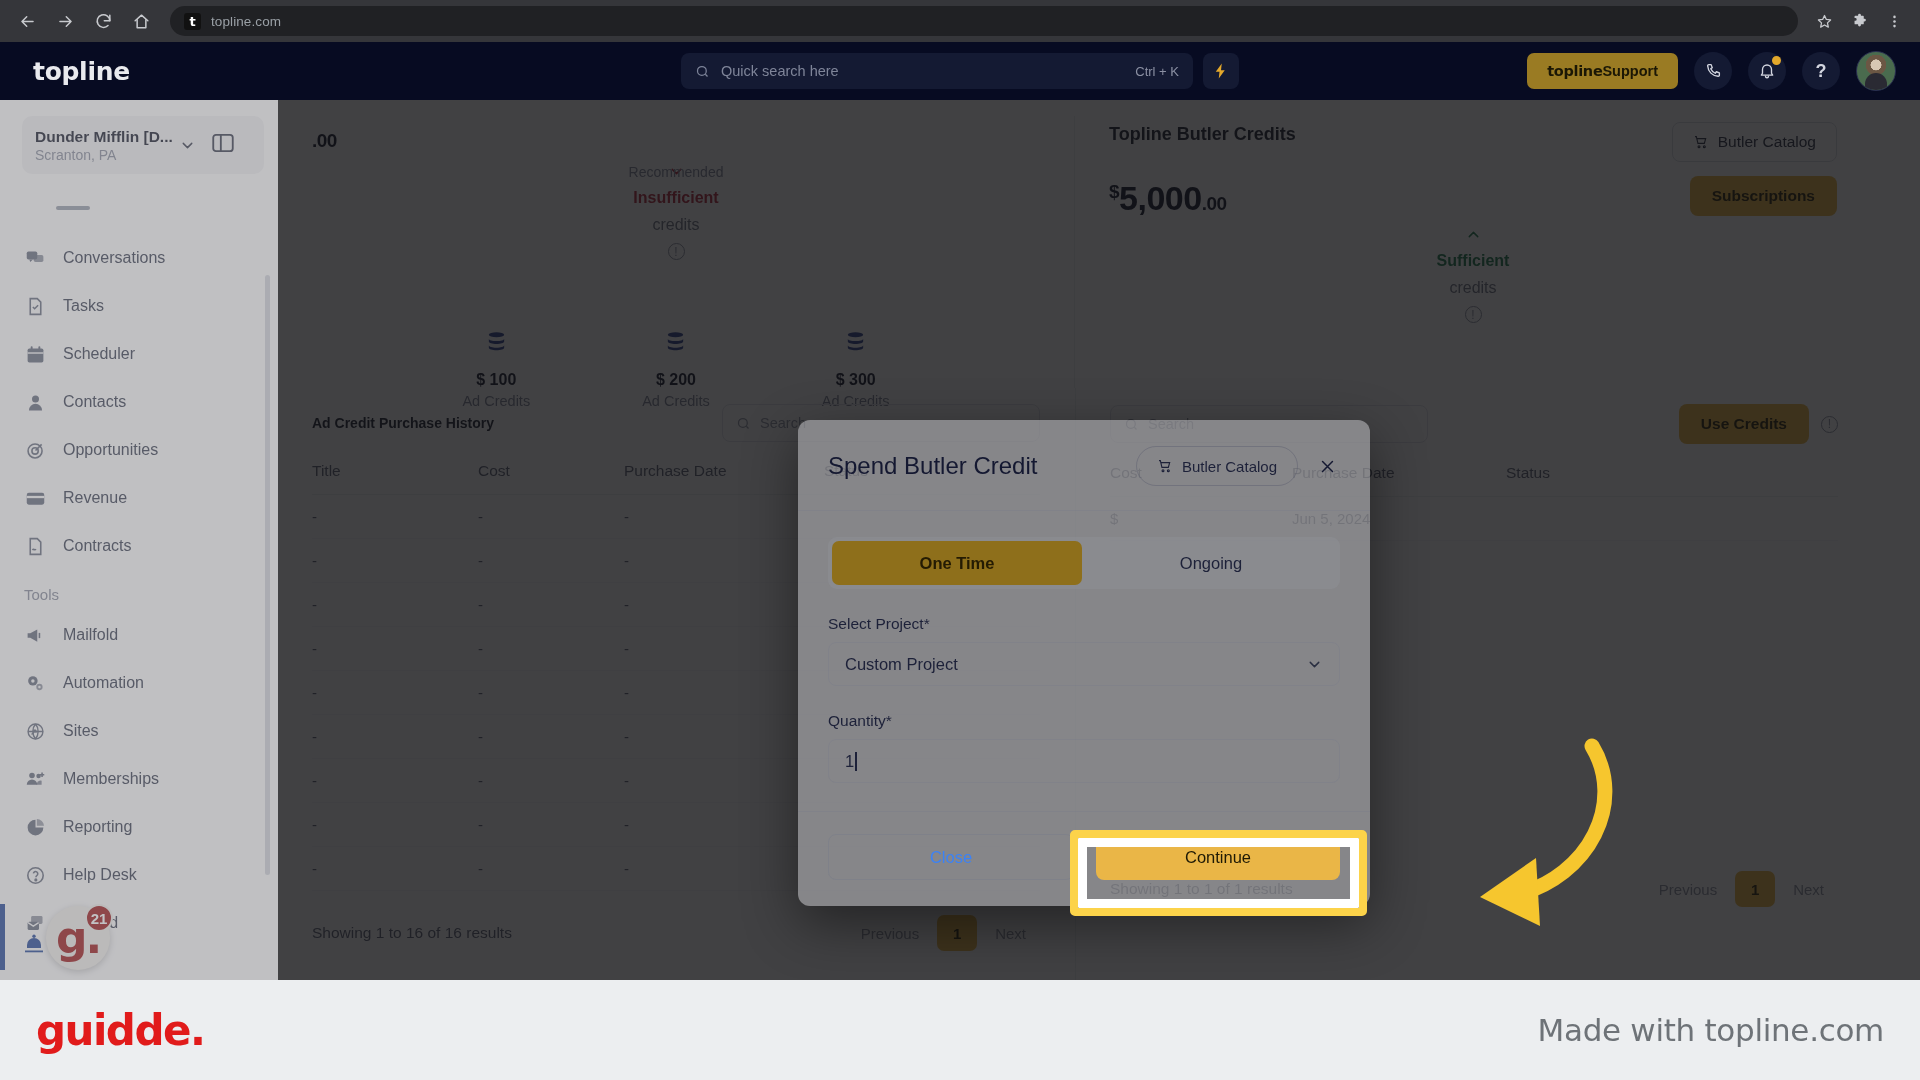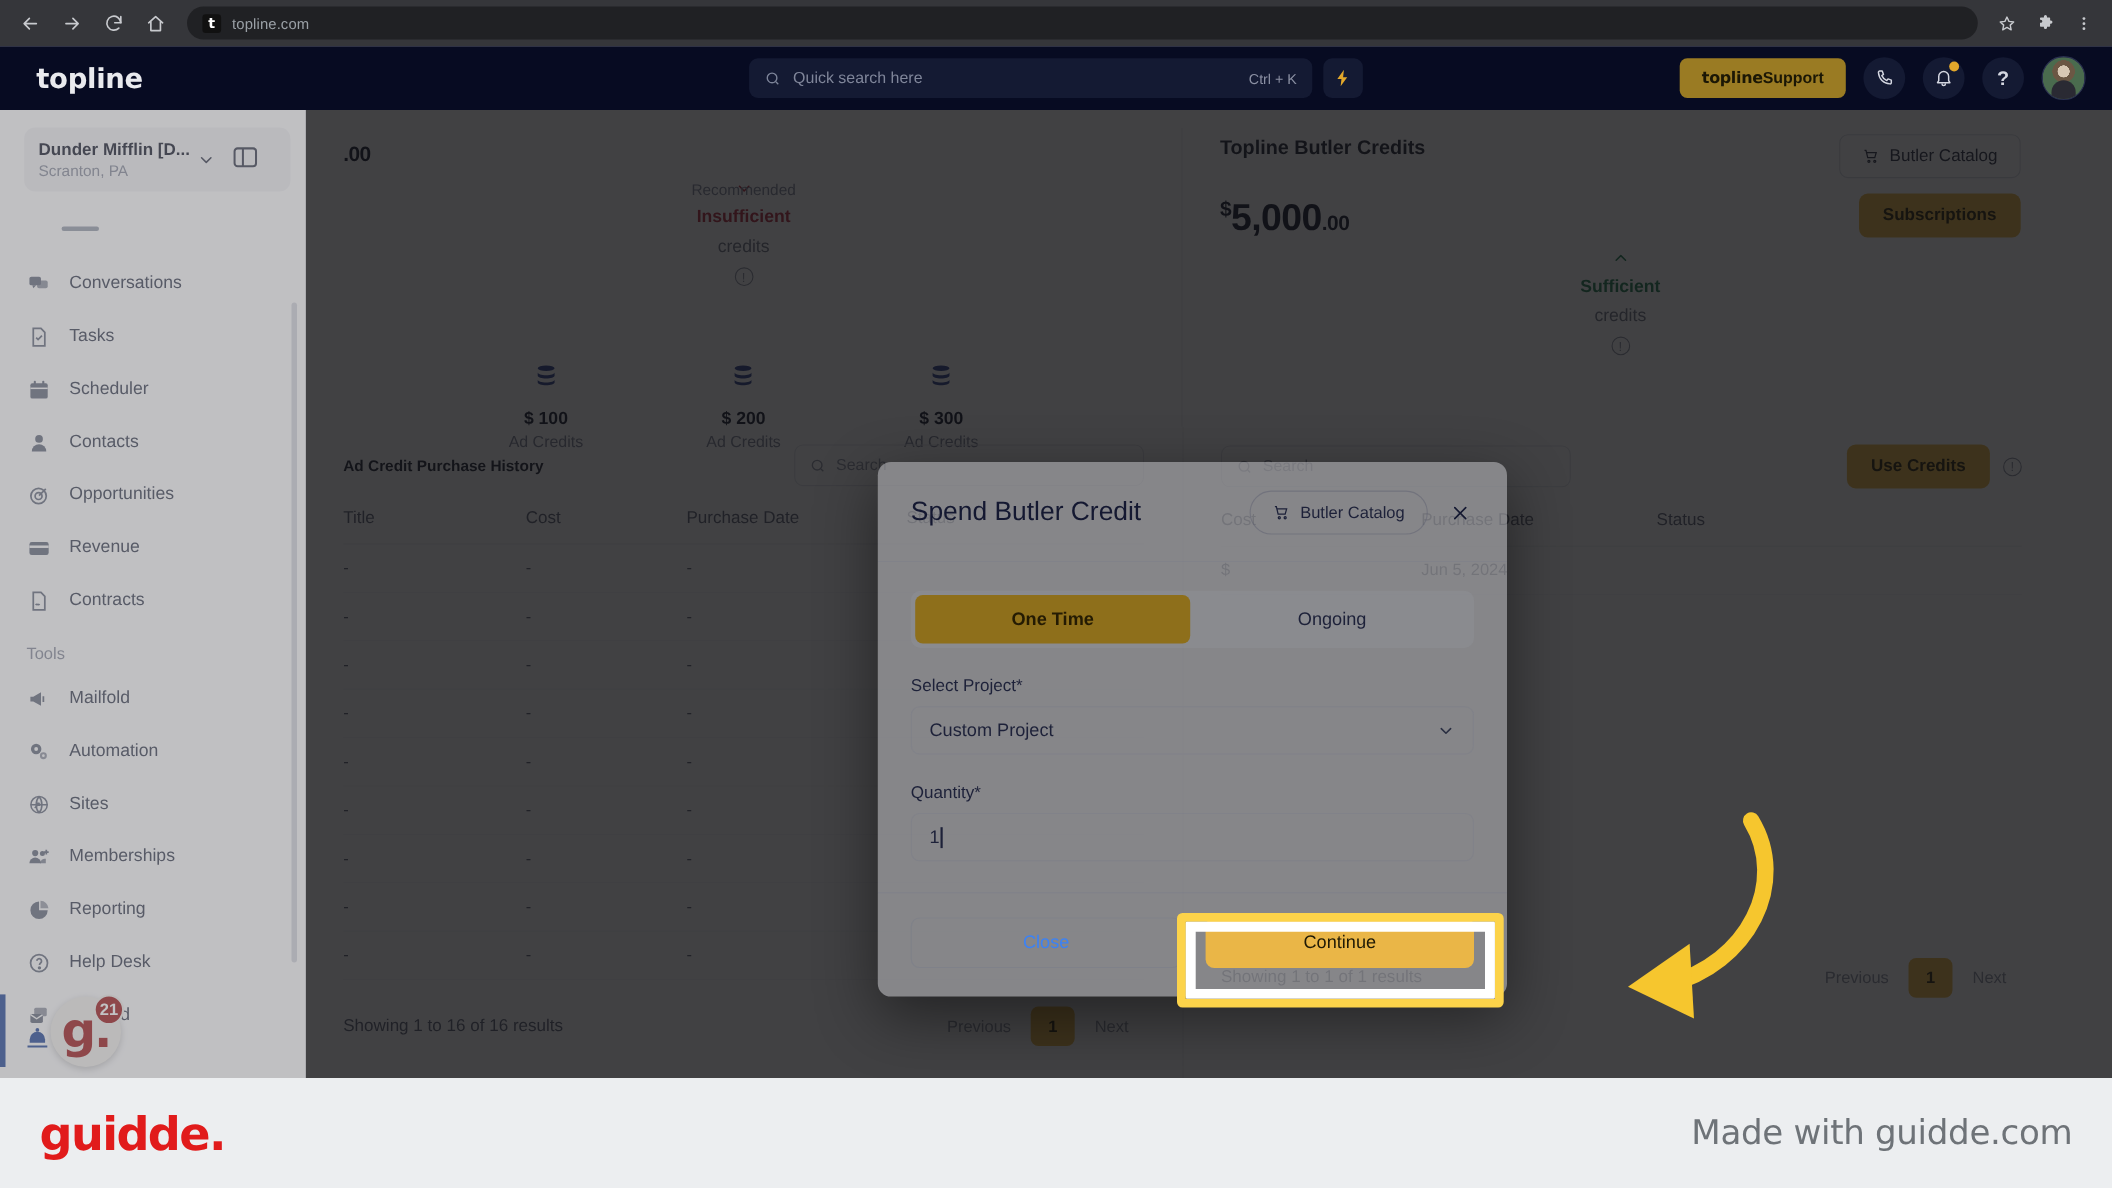"Made with guidde.com" div.gfoot-made { text: guidde.com -> topline.com }
